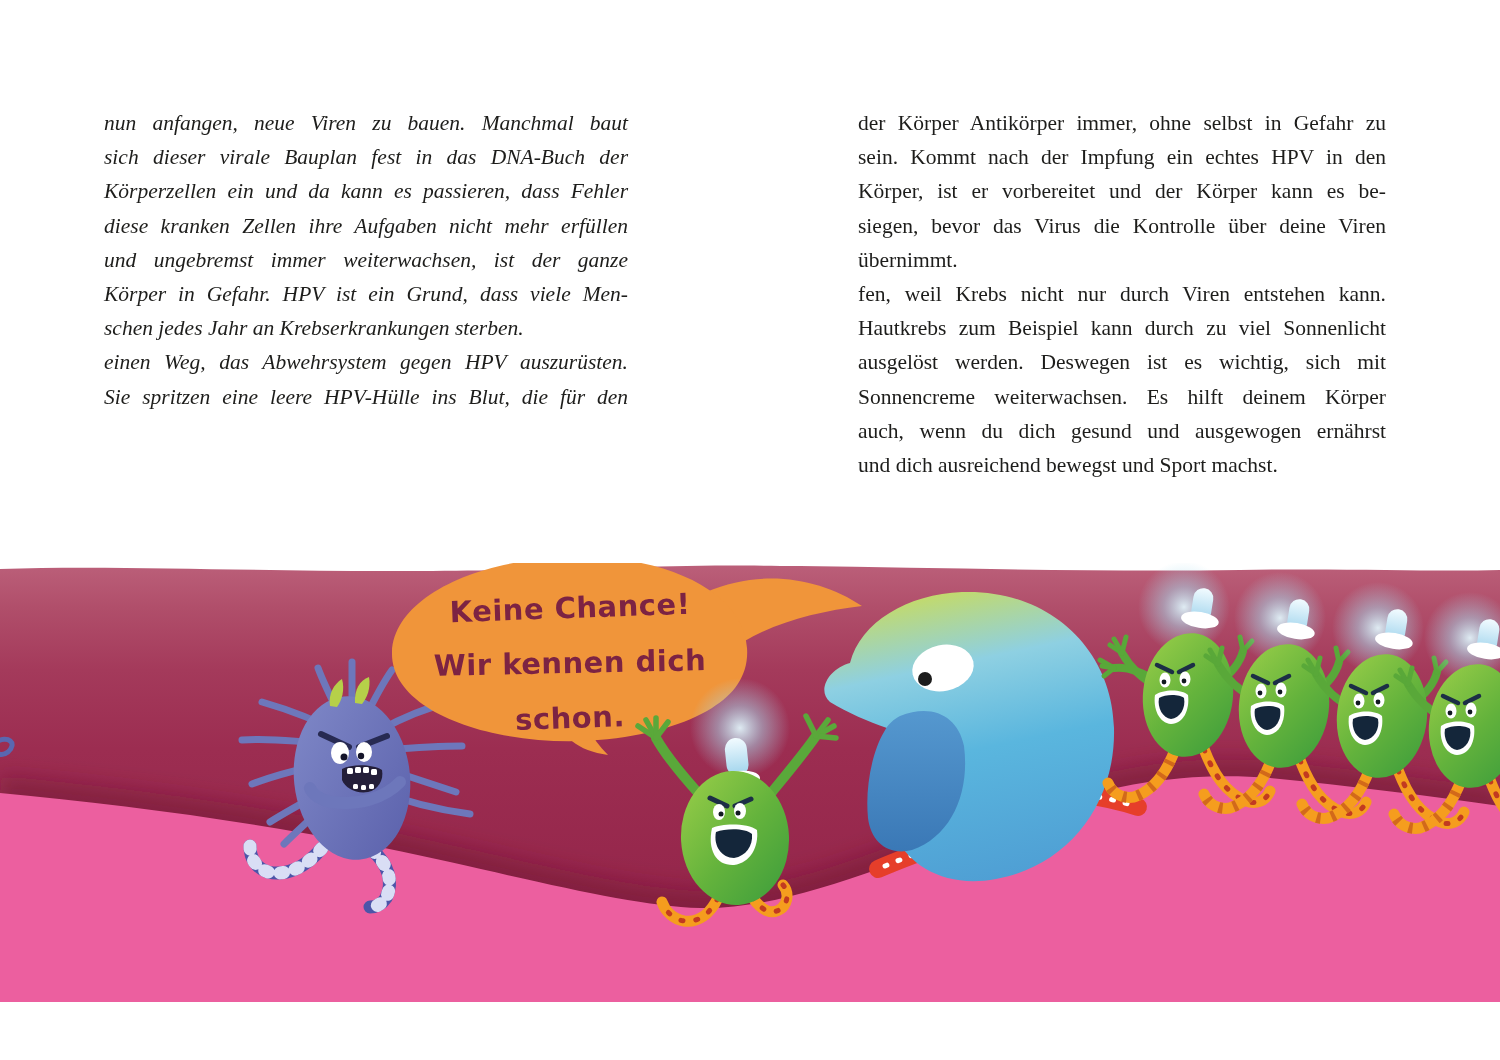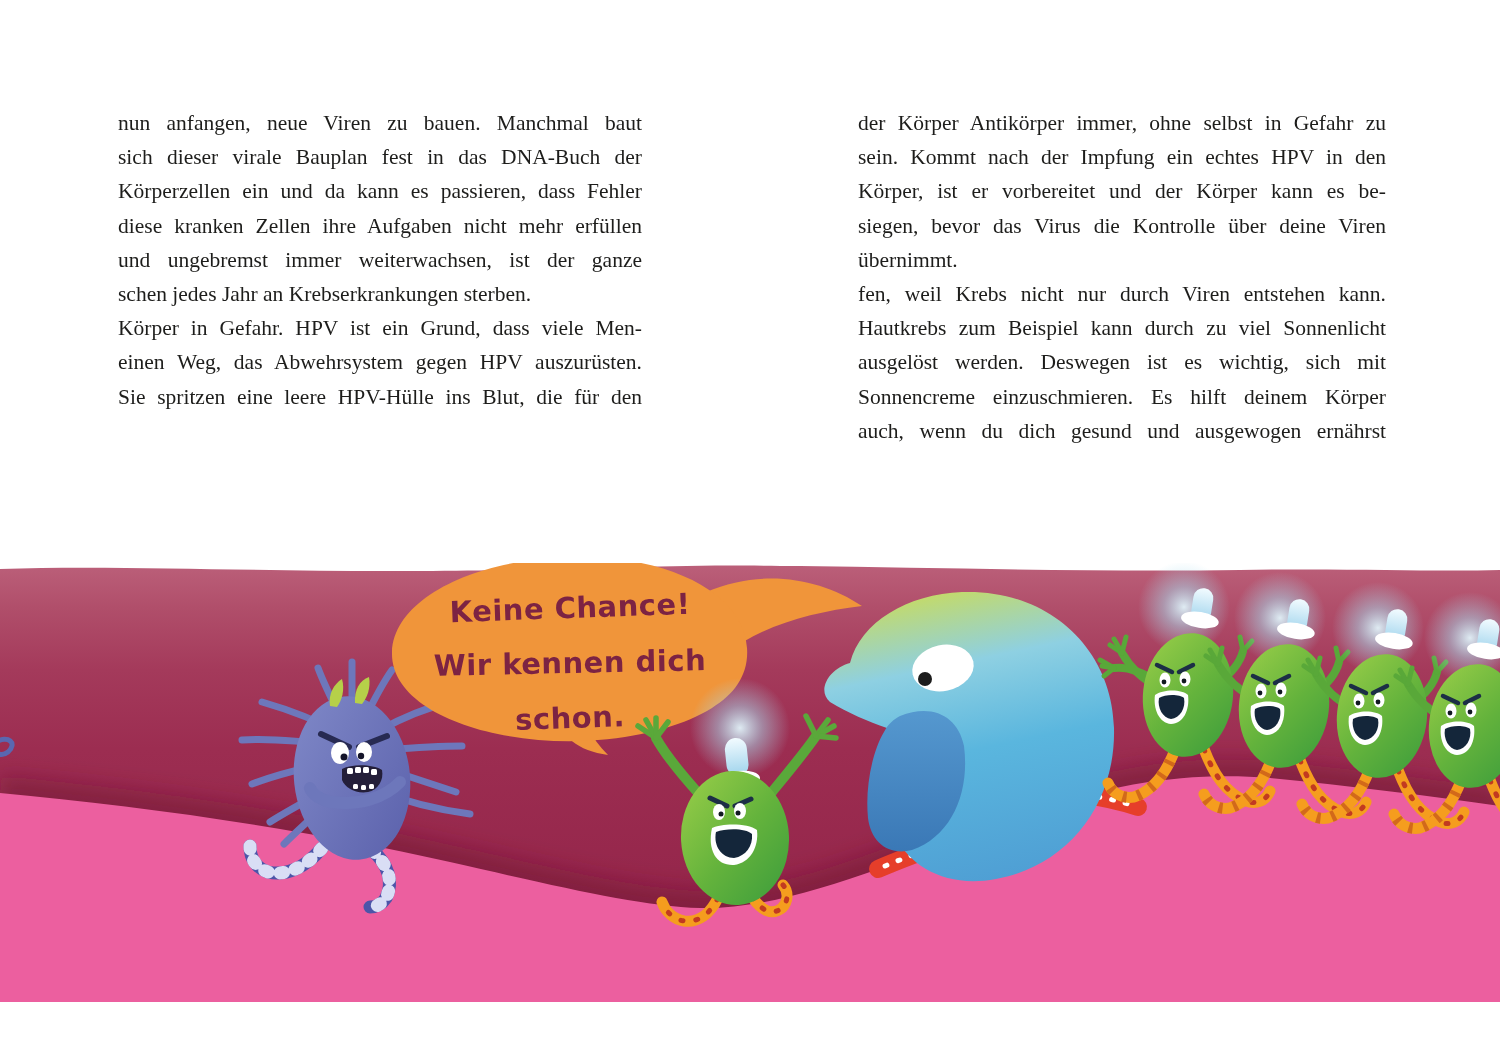"nun anfangen, neue Viren zu" .col-left { font-style: none -> italic; left: 118px -> 104px }
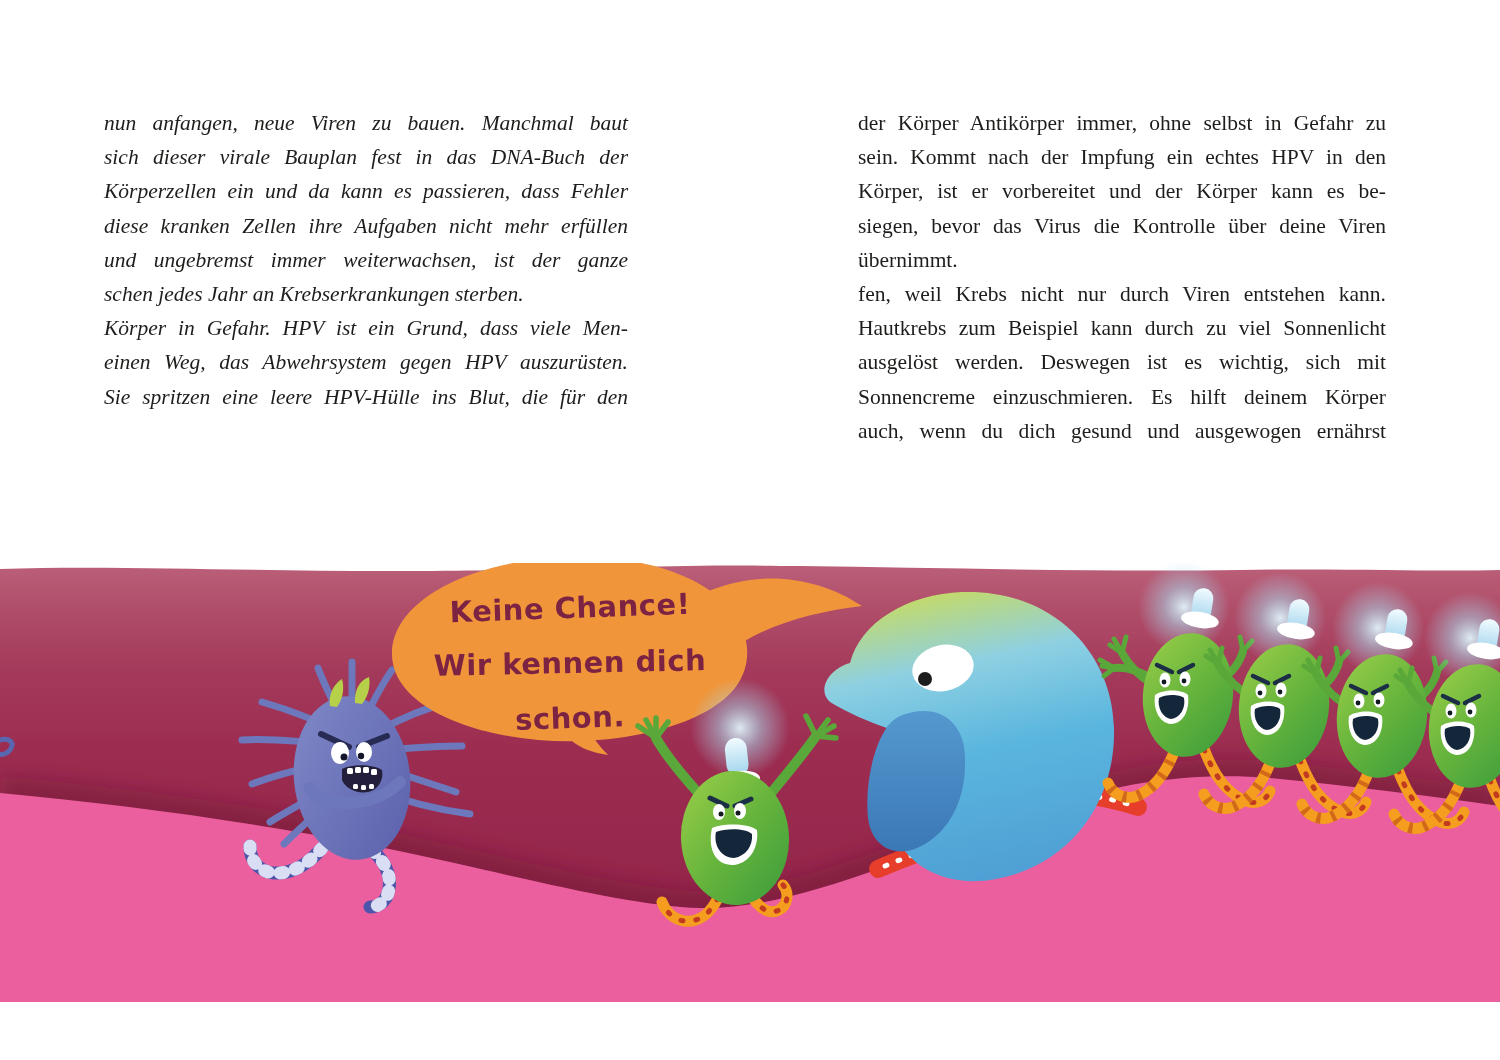"schen jedes Jahr an Krebserkrankungen" div.line { order: before "Körper in Gefahr. HPV ist" -> after "Körper in Gefahr. HPV ist" }
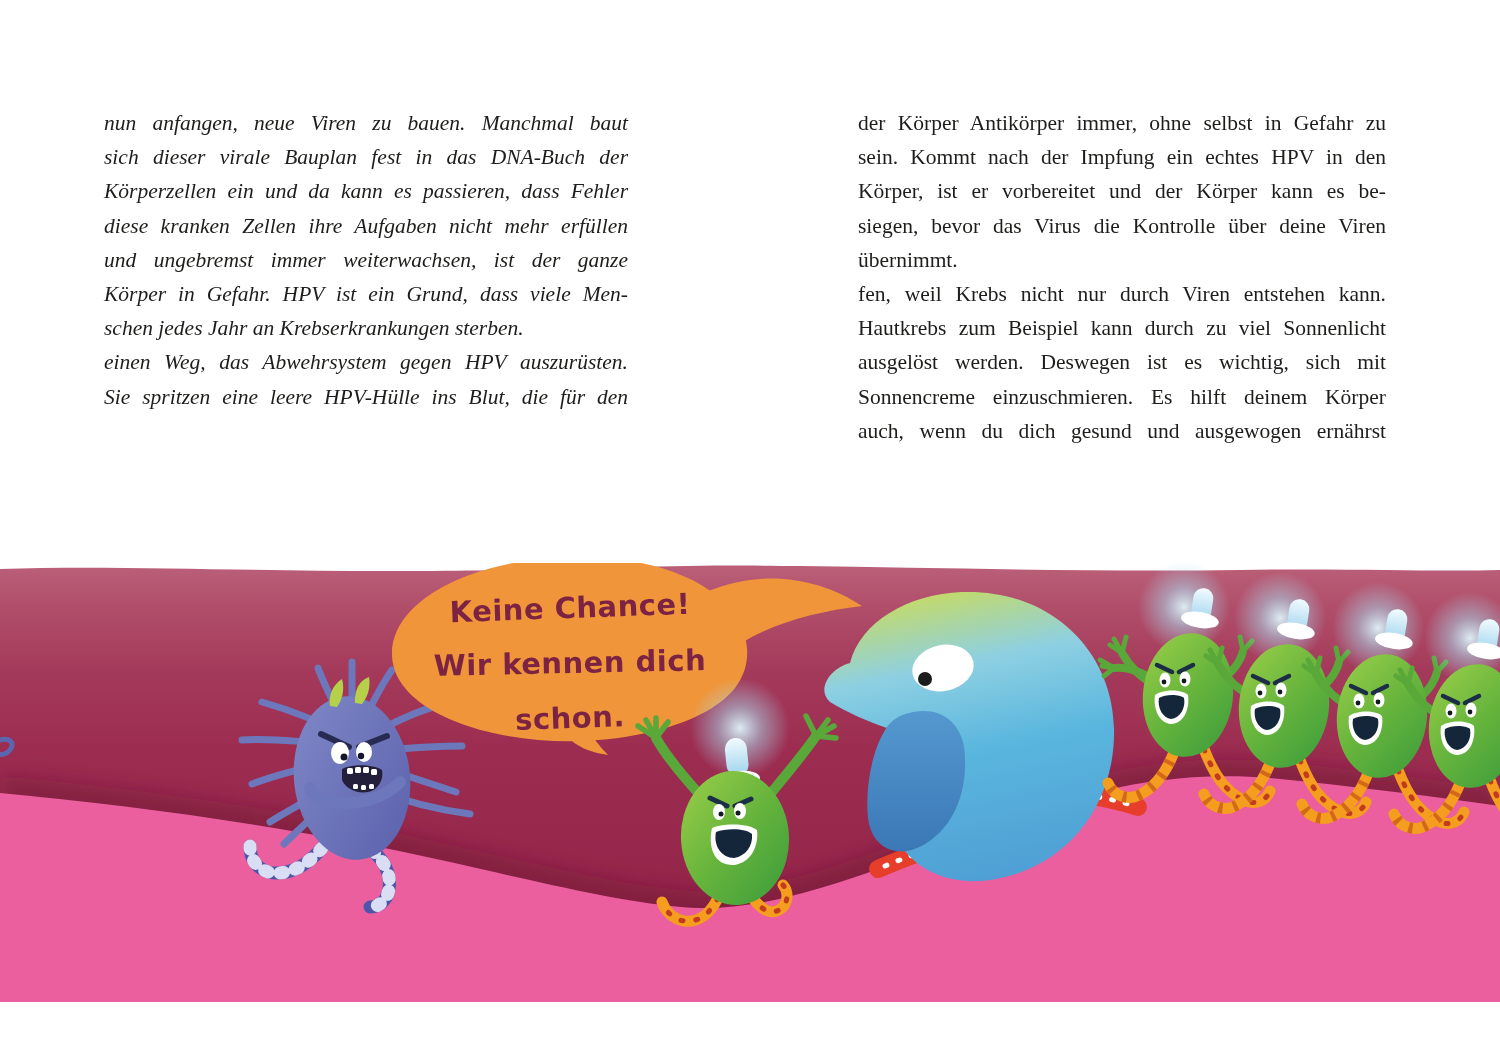"Sonnencreme einzuschmieren. Es hilft" div.line { text: einzuschmieren -> weiterwachsen }
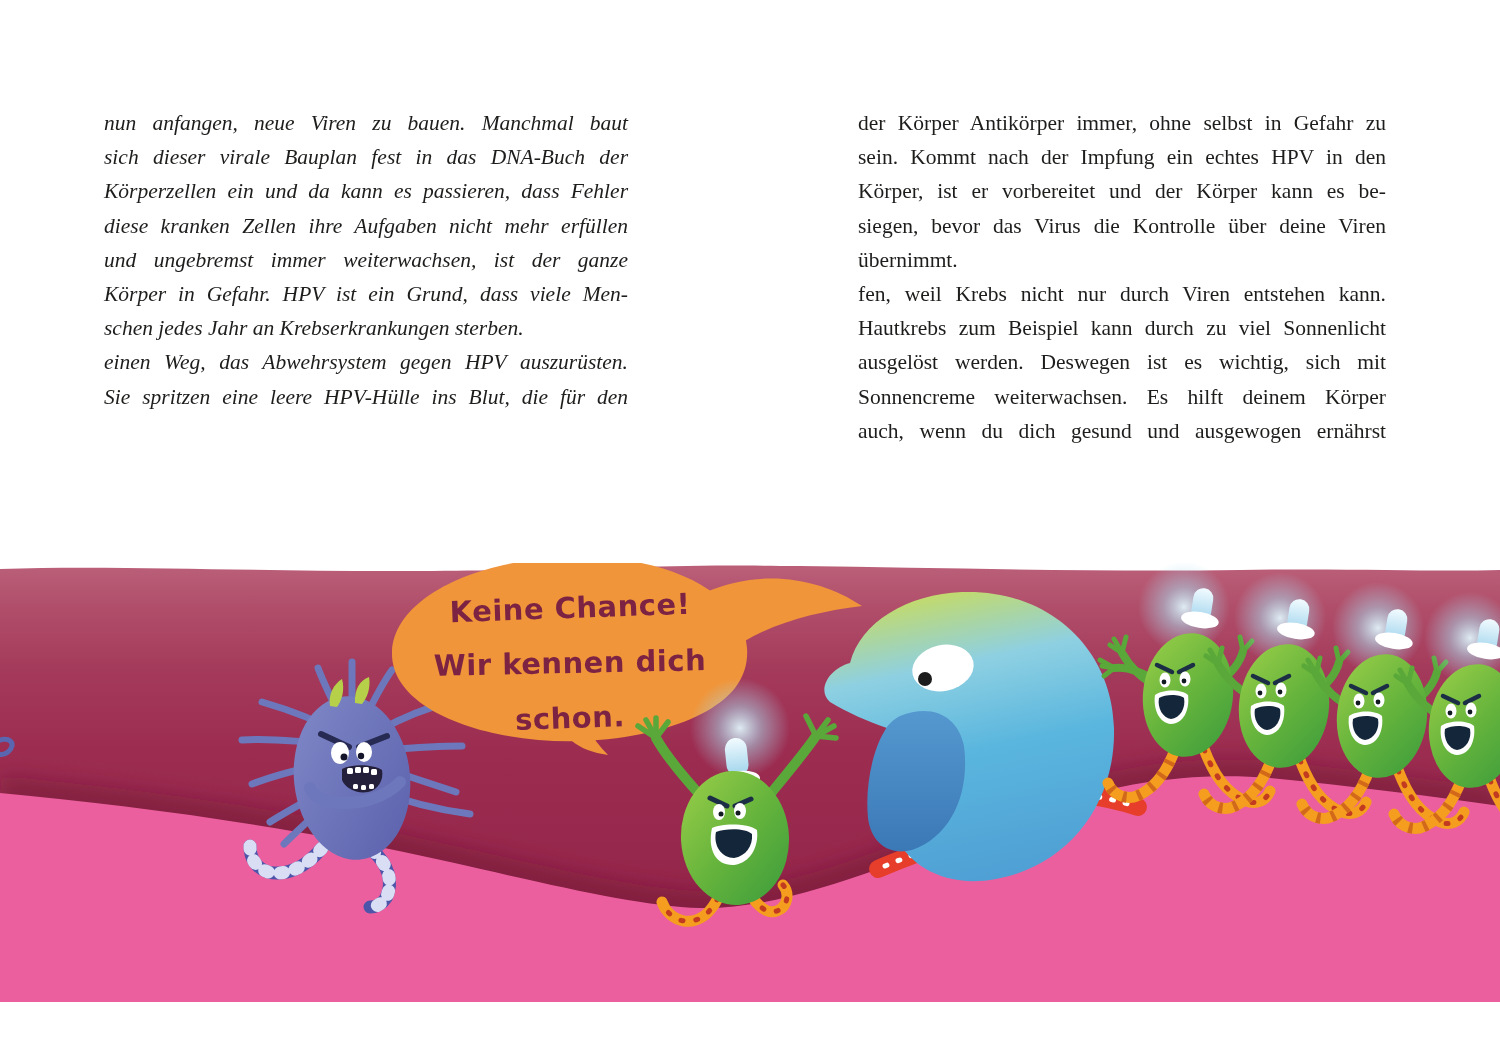"und dich ausreichend bewegst und" div.line { html: none -> <div>und dich ausreichend bewegst und Sport machst.</div> }
